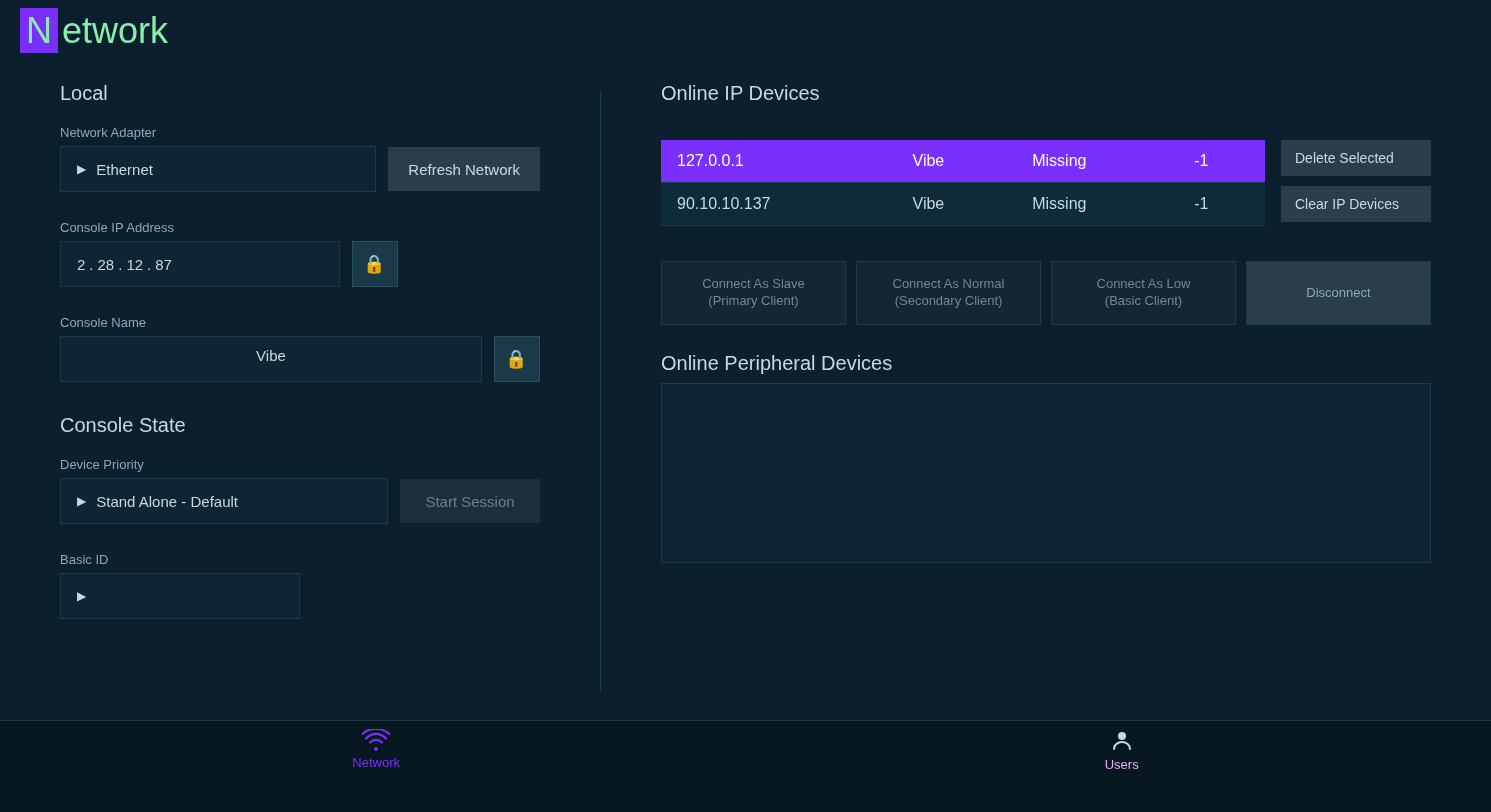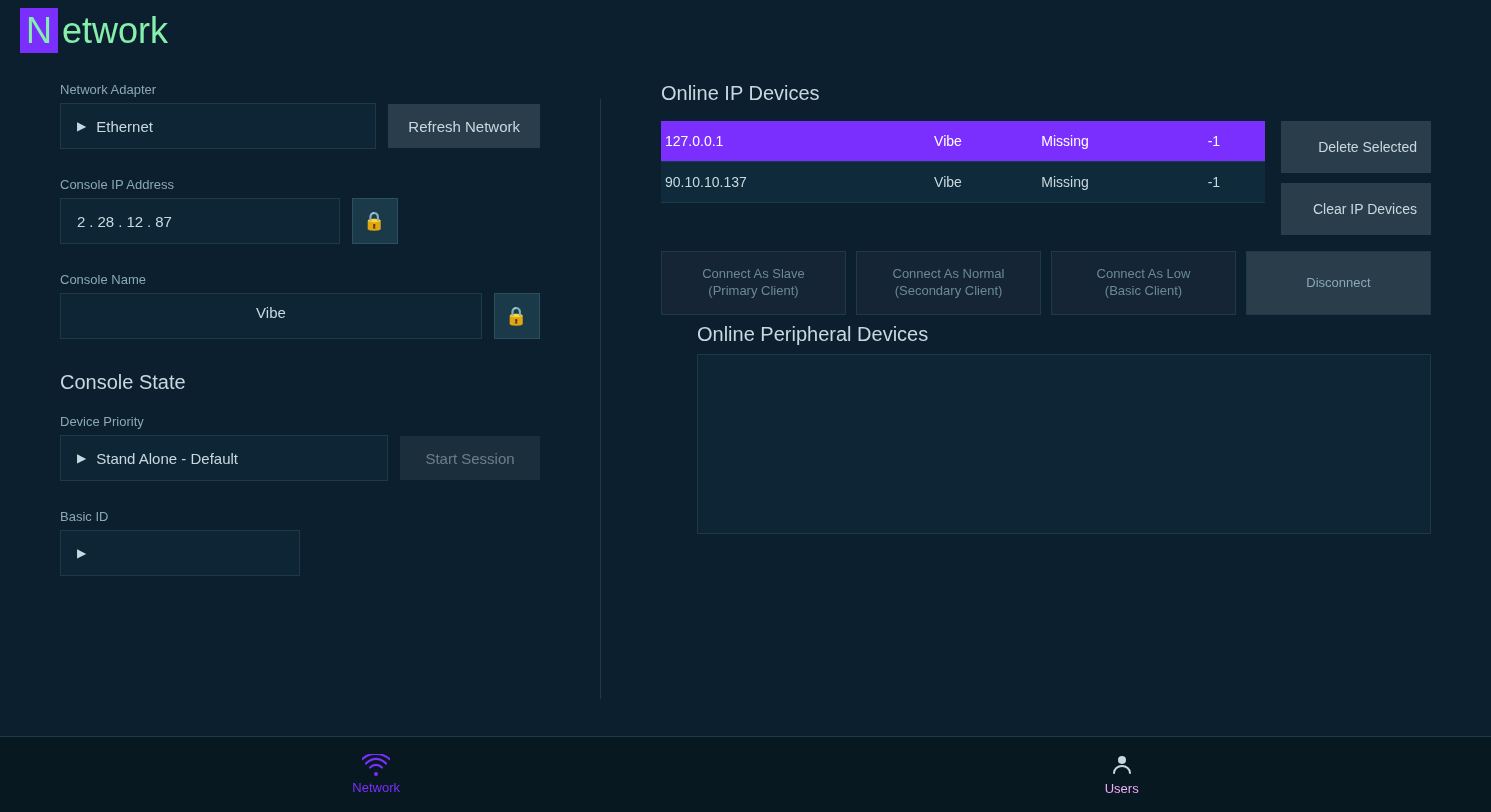"Local" div.section-title { html: none -> <div>Local</div> }
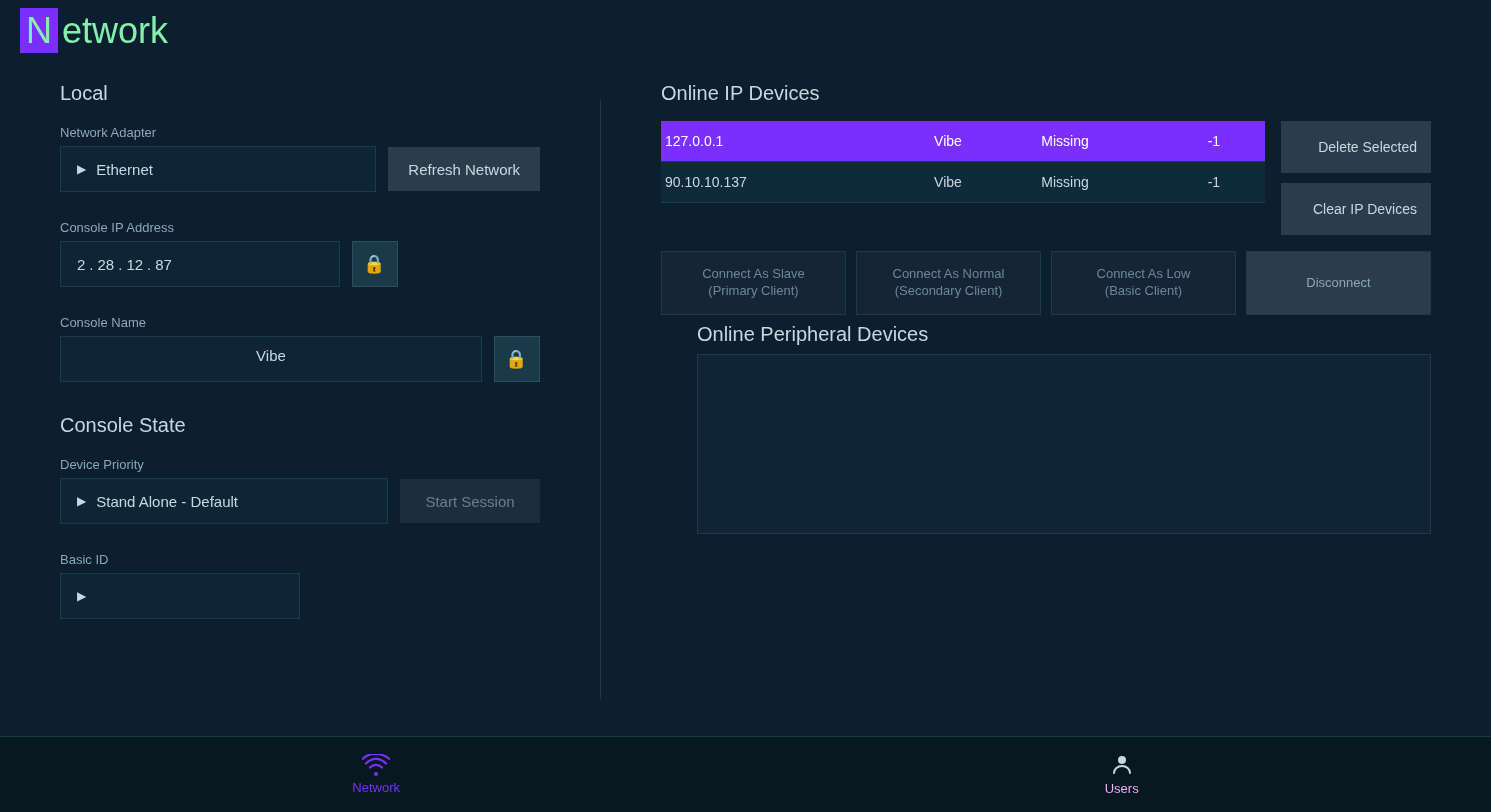"Online IP Devices" .right-panel { gap: 8px -> 27px }
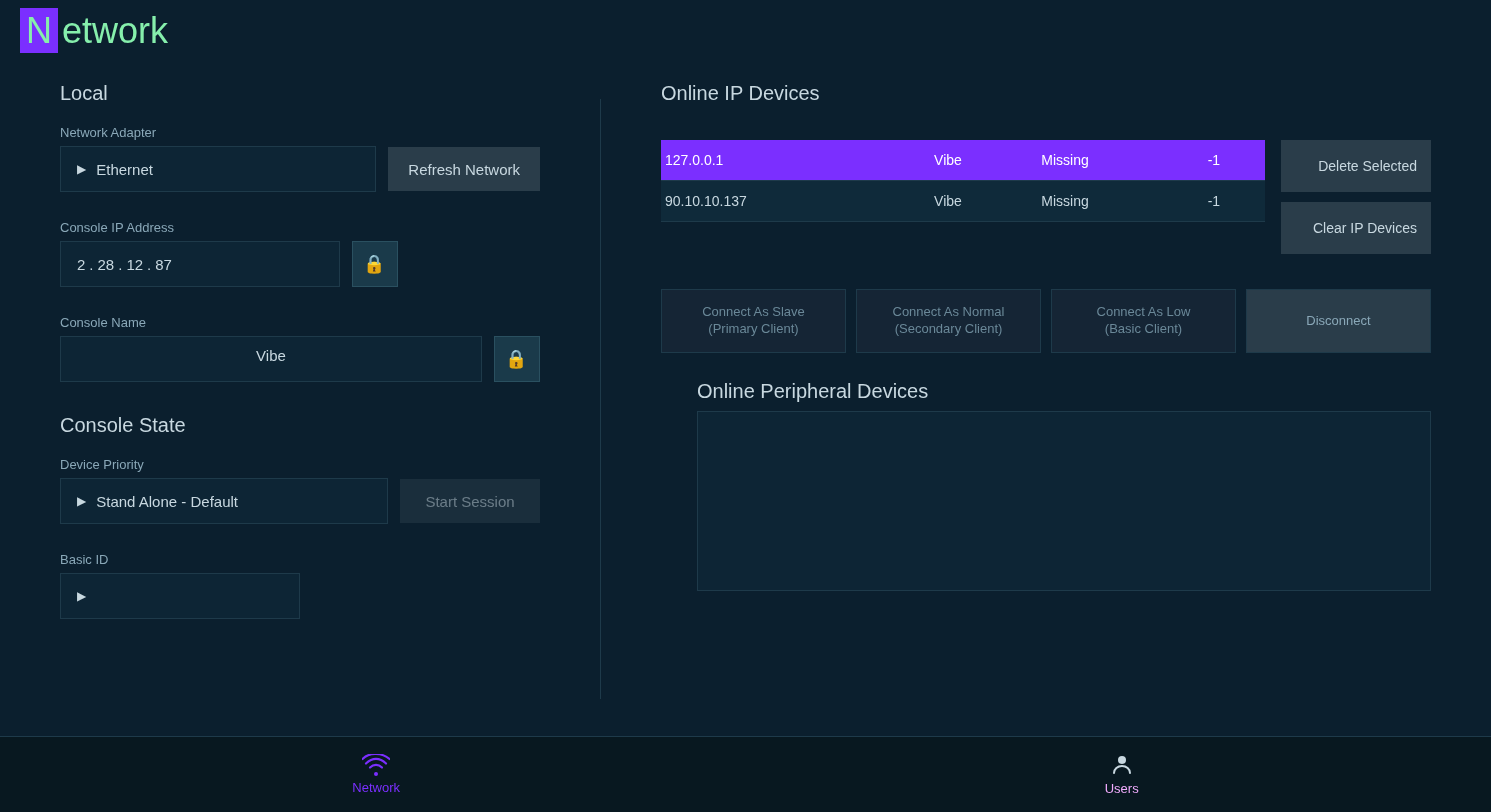"127.0.0.1" .devices-table td { font-size: 14px -> 16px; padding: 12px 4px -> 12px 16px }
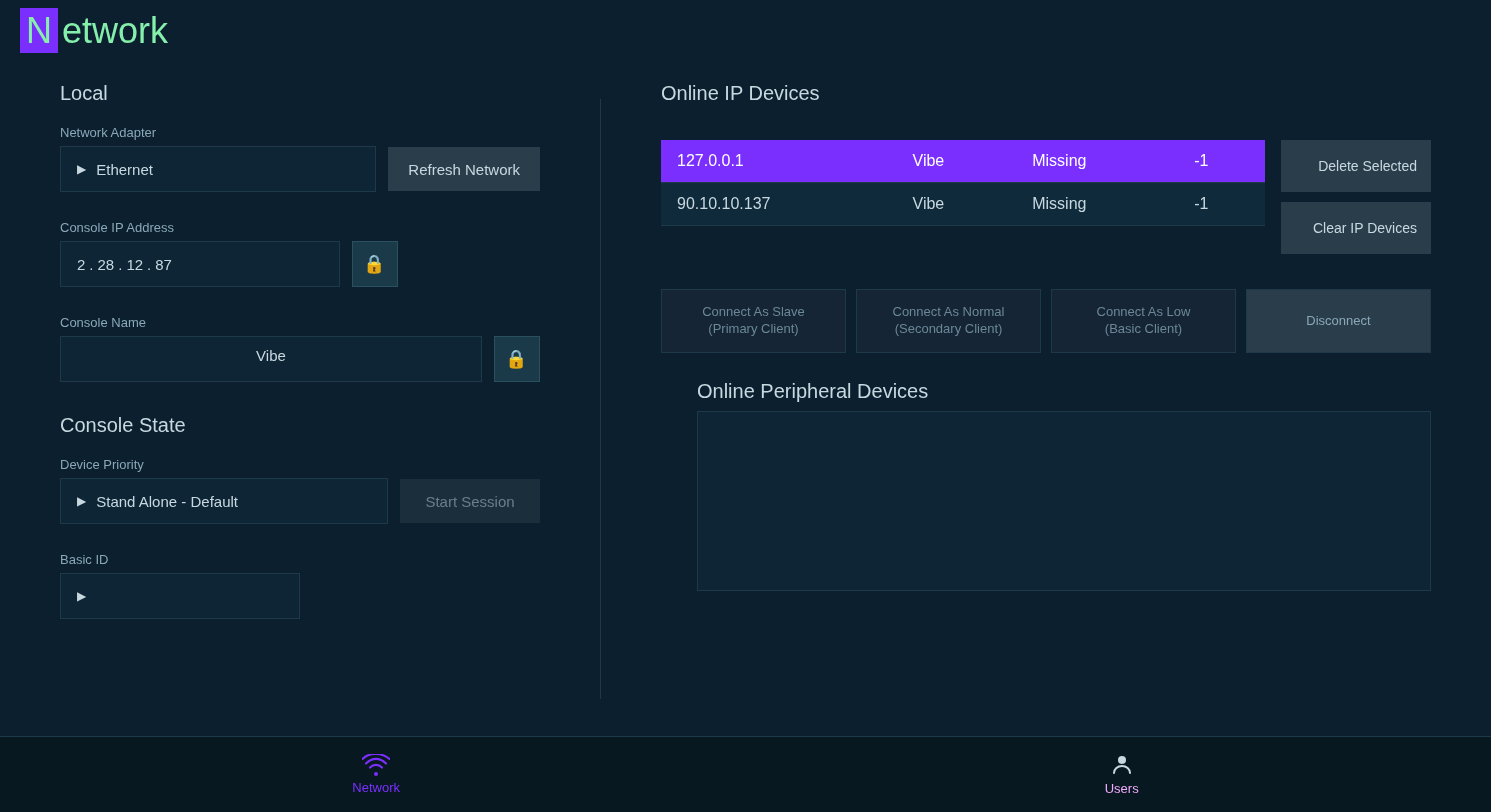"Delete Selected" .side-btn { height: 52px -> 36px; text-align: right -> left }
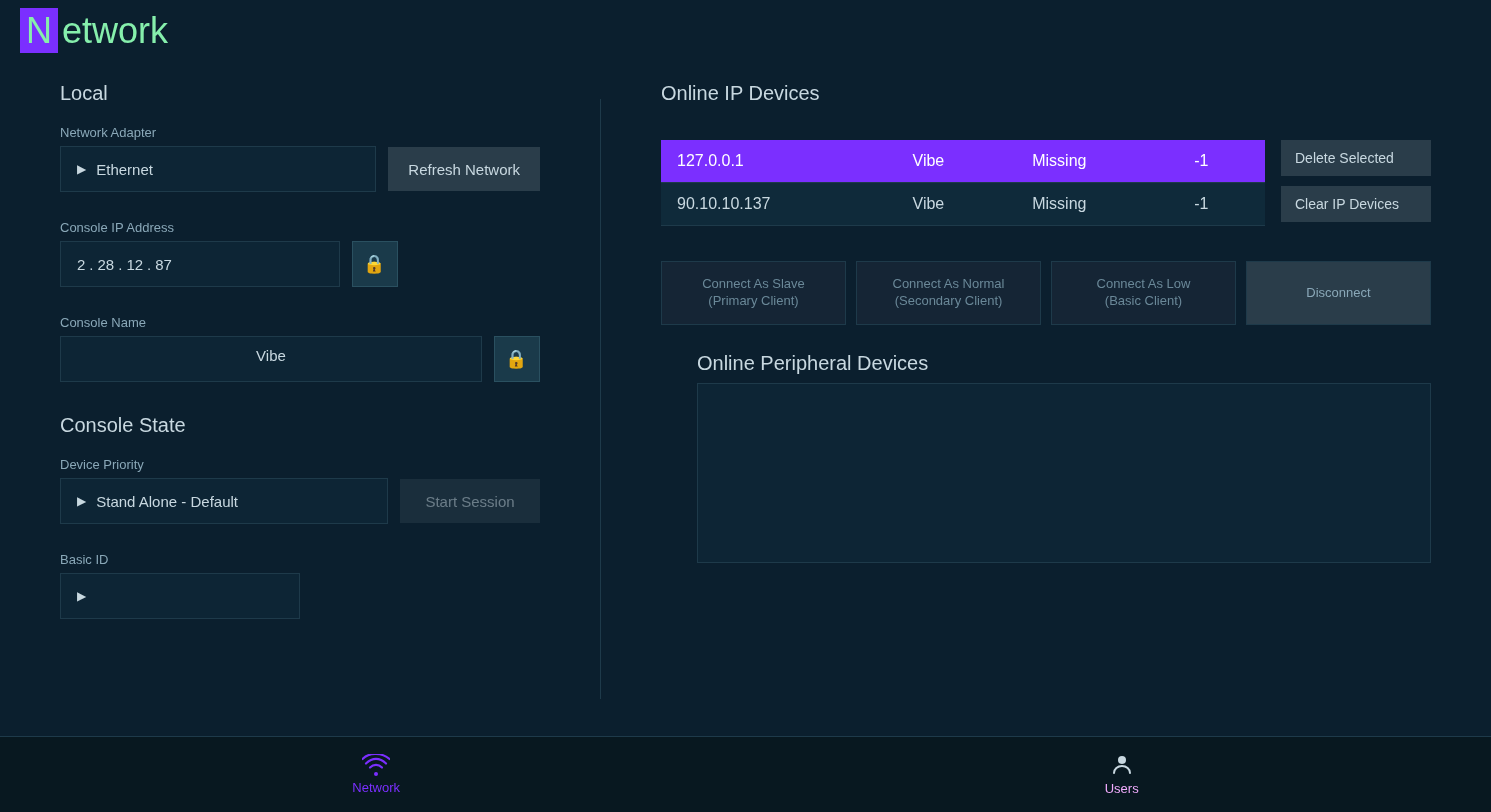"Online Peripheral Devices" .peripheral-section { margin-left: 36px -> none }
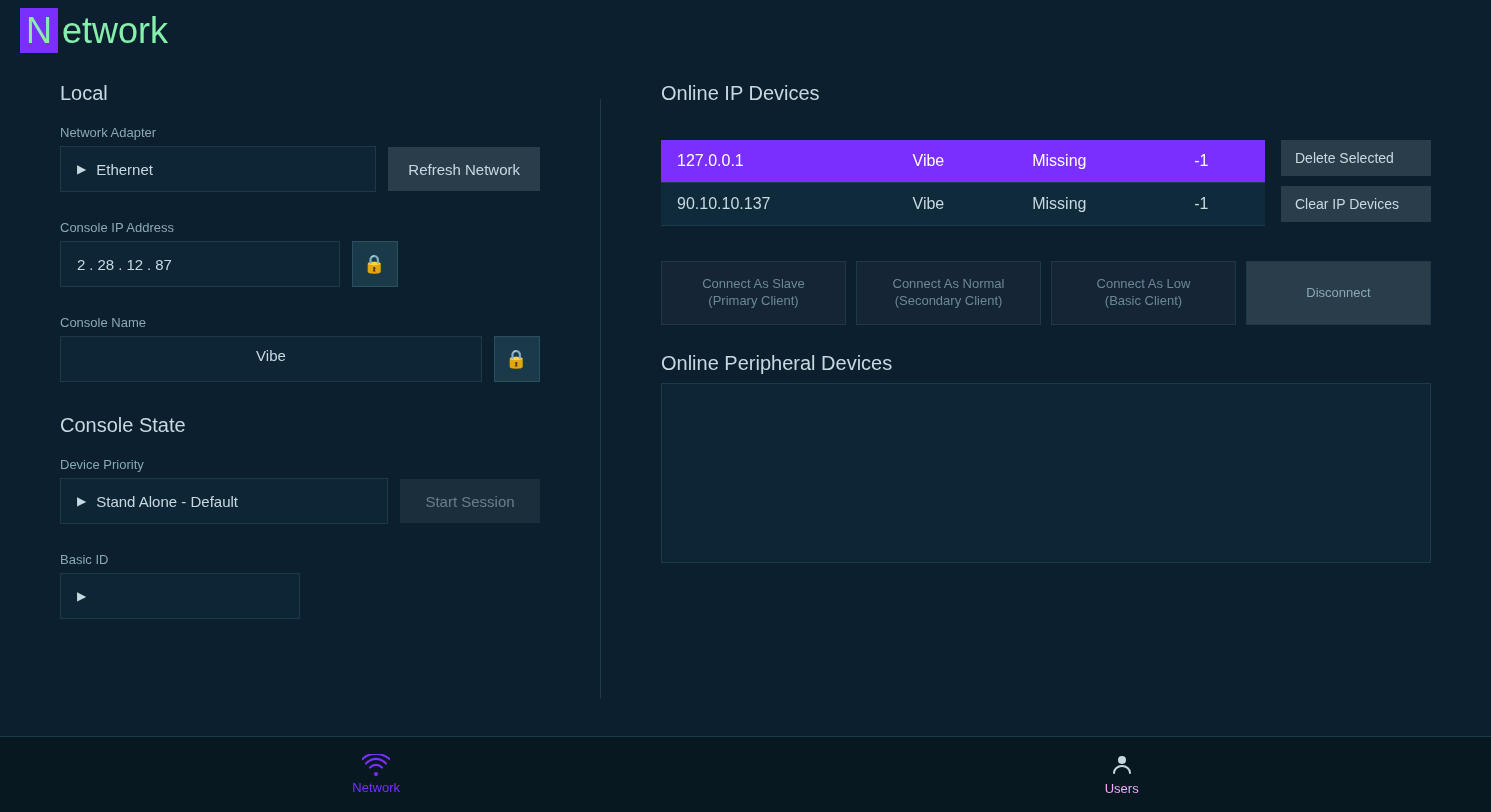"Network" .bottom-nav { align-items: center -> none; height: 76px -> 92px }
